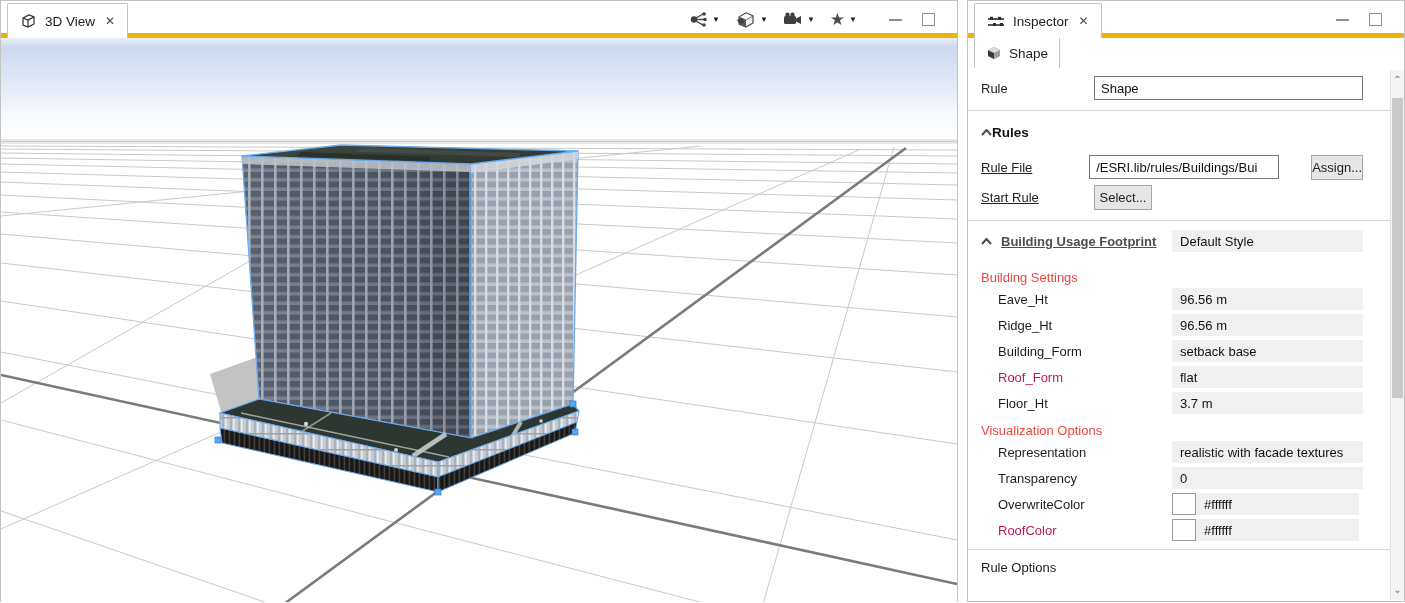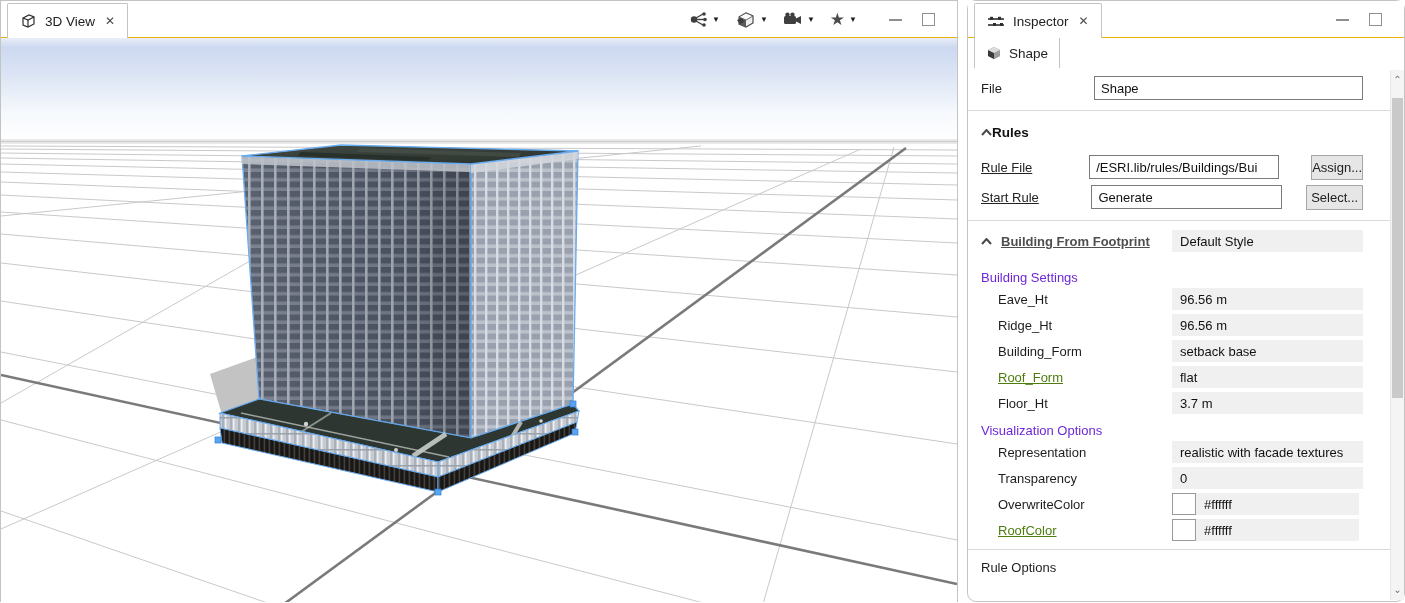"3D View" .tabbar { border-bottom: 1px solid #eab308 -> 5px solid #eab308 }
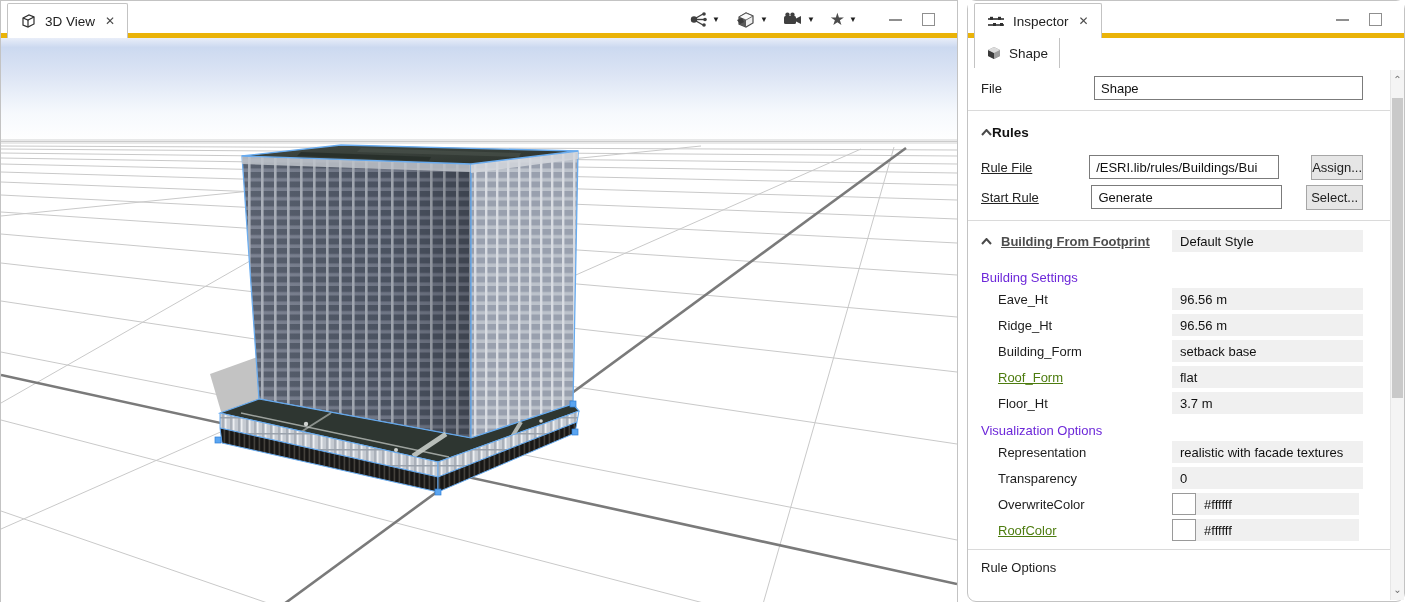"Inspector" .panel.right { border-radius: 9px -> none }
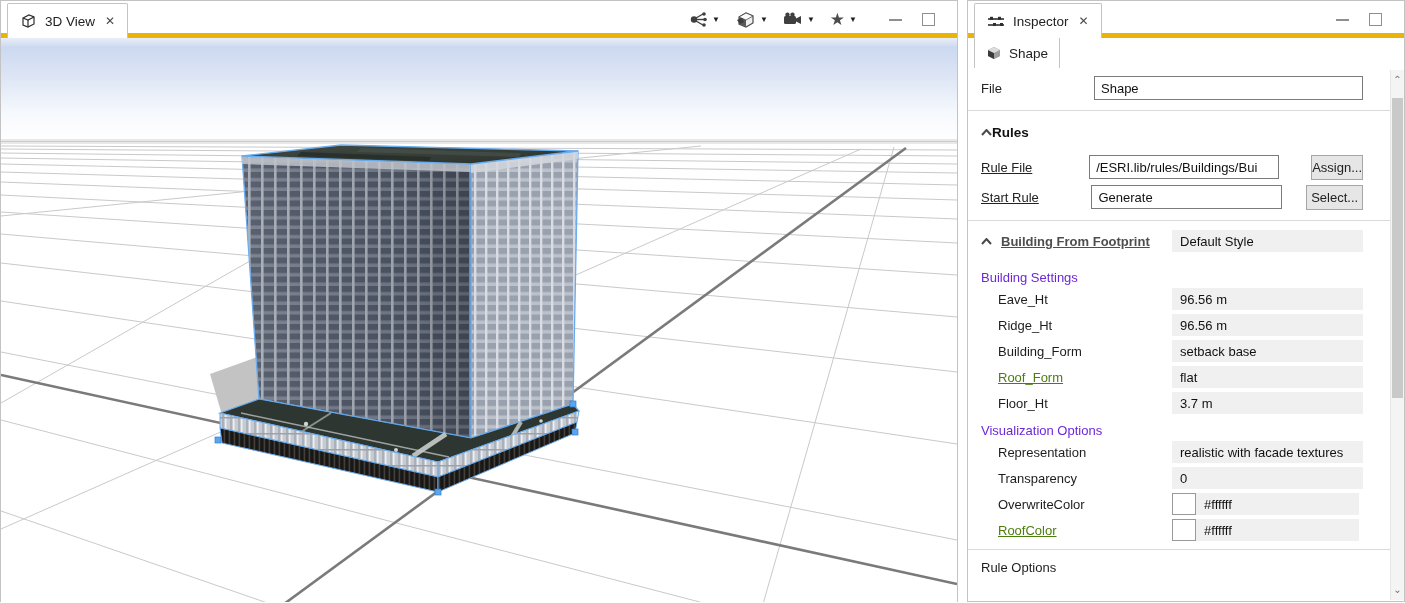"File" span.flabel { text: File -> Rule }
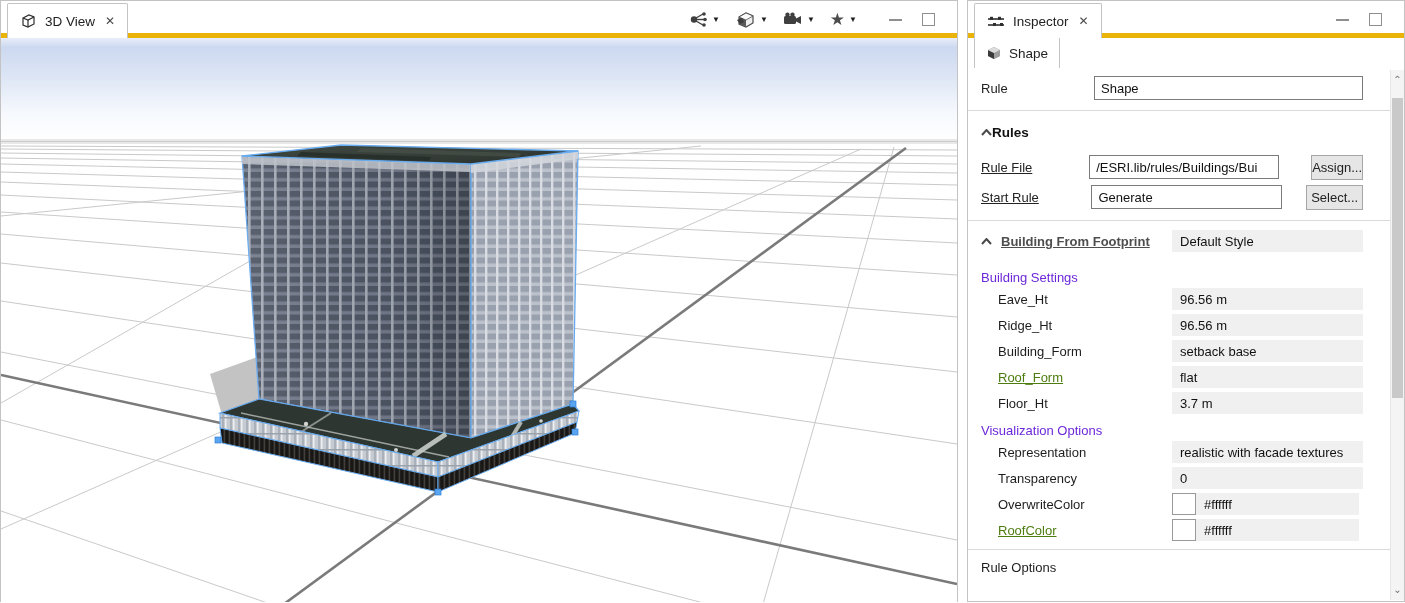"Generate" input.txtinput { html: <input> -> none }
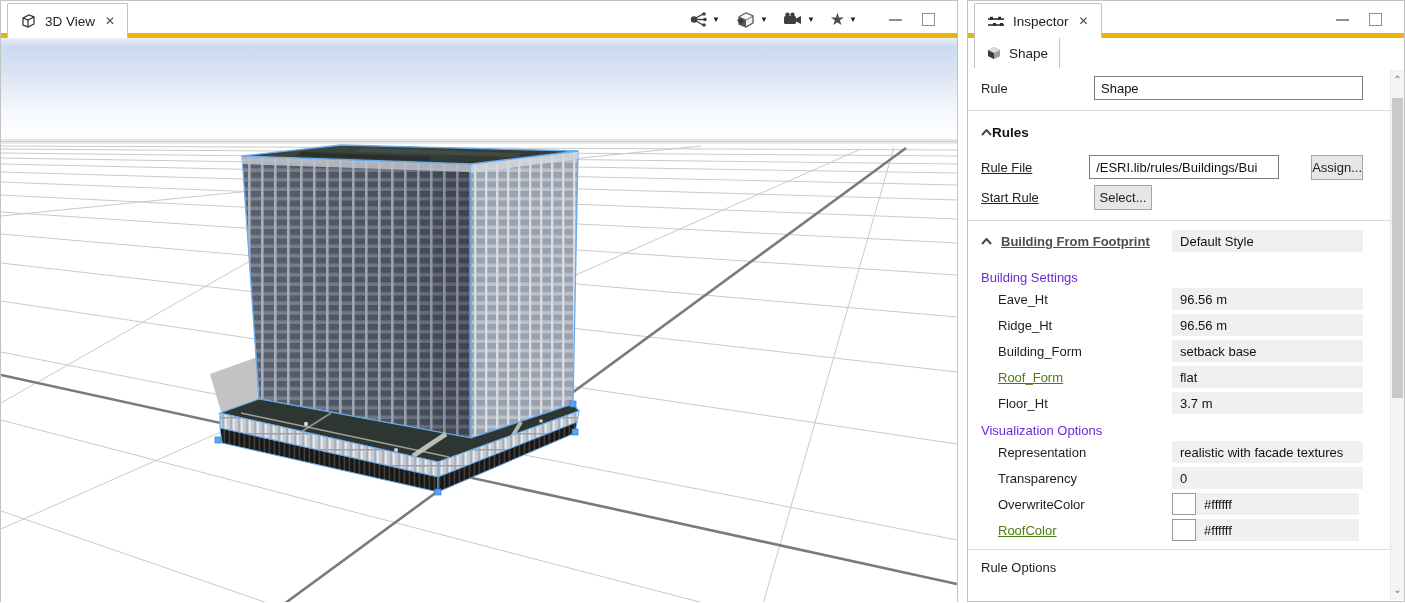"Building From Footprint" span.bff-title { text: From -> Usage }
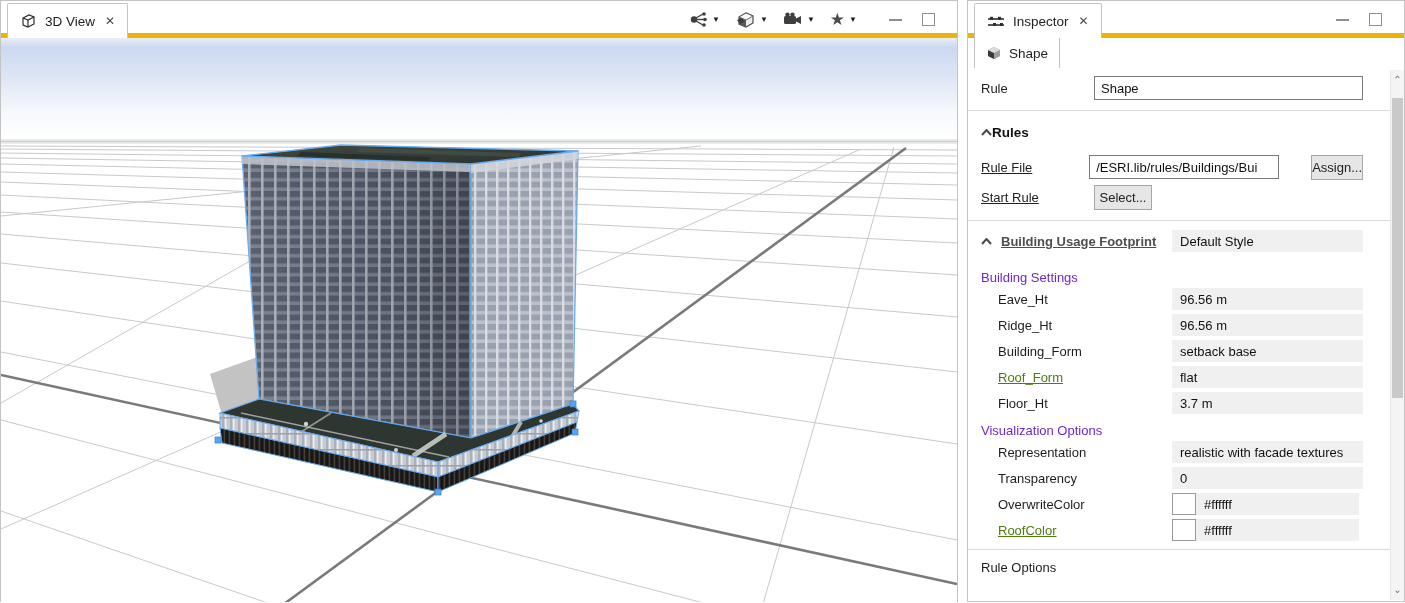"Building Settings" .grouplabel { color: #6d28d9 -> #ef4444 }
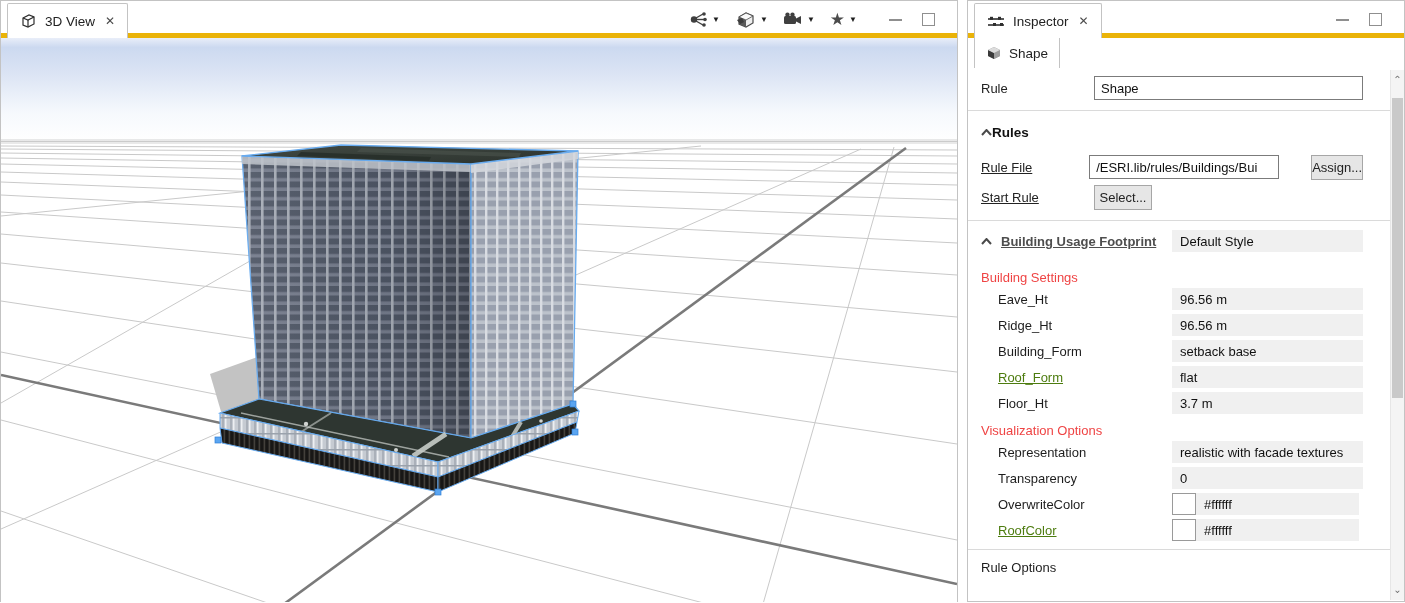"Roof_Form" .plabel.disabled { color: #4d7c0f -> #be185d; text-decoration: underline -> none }
